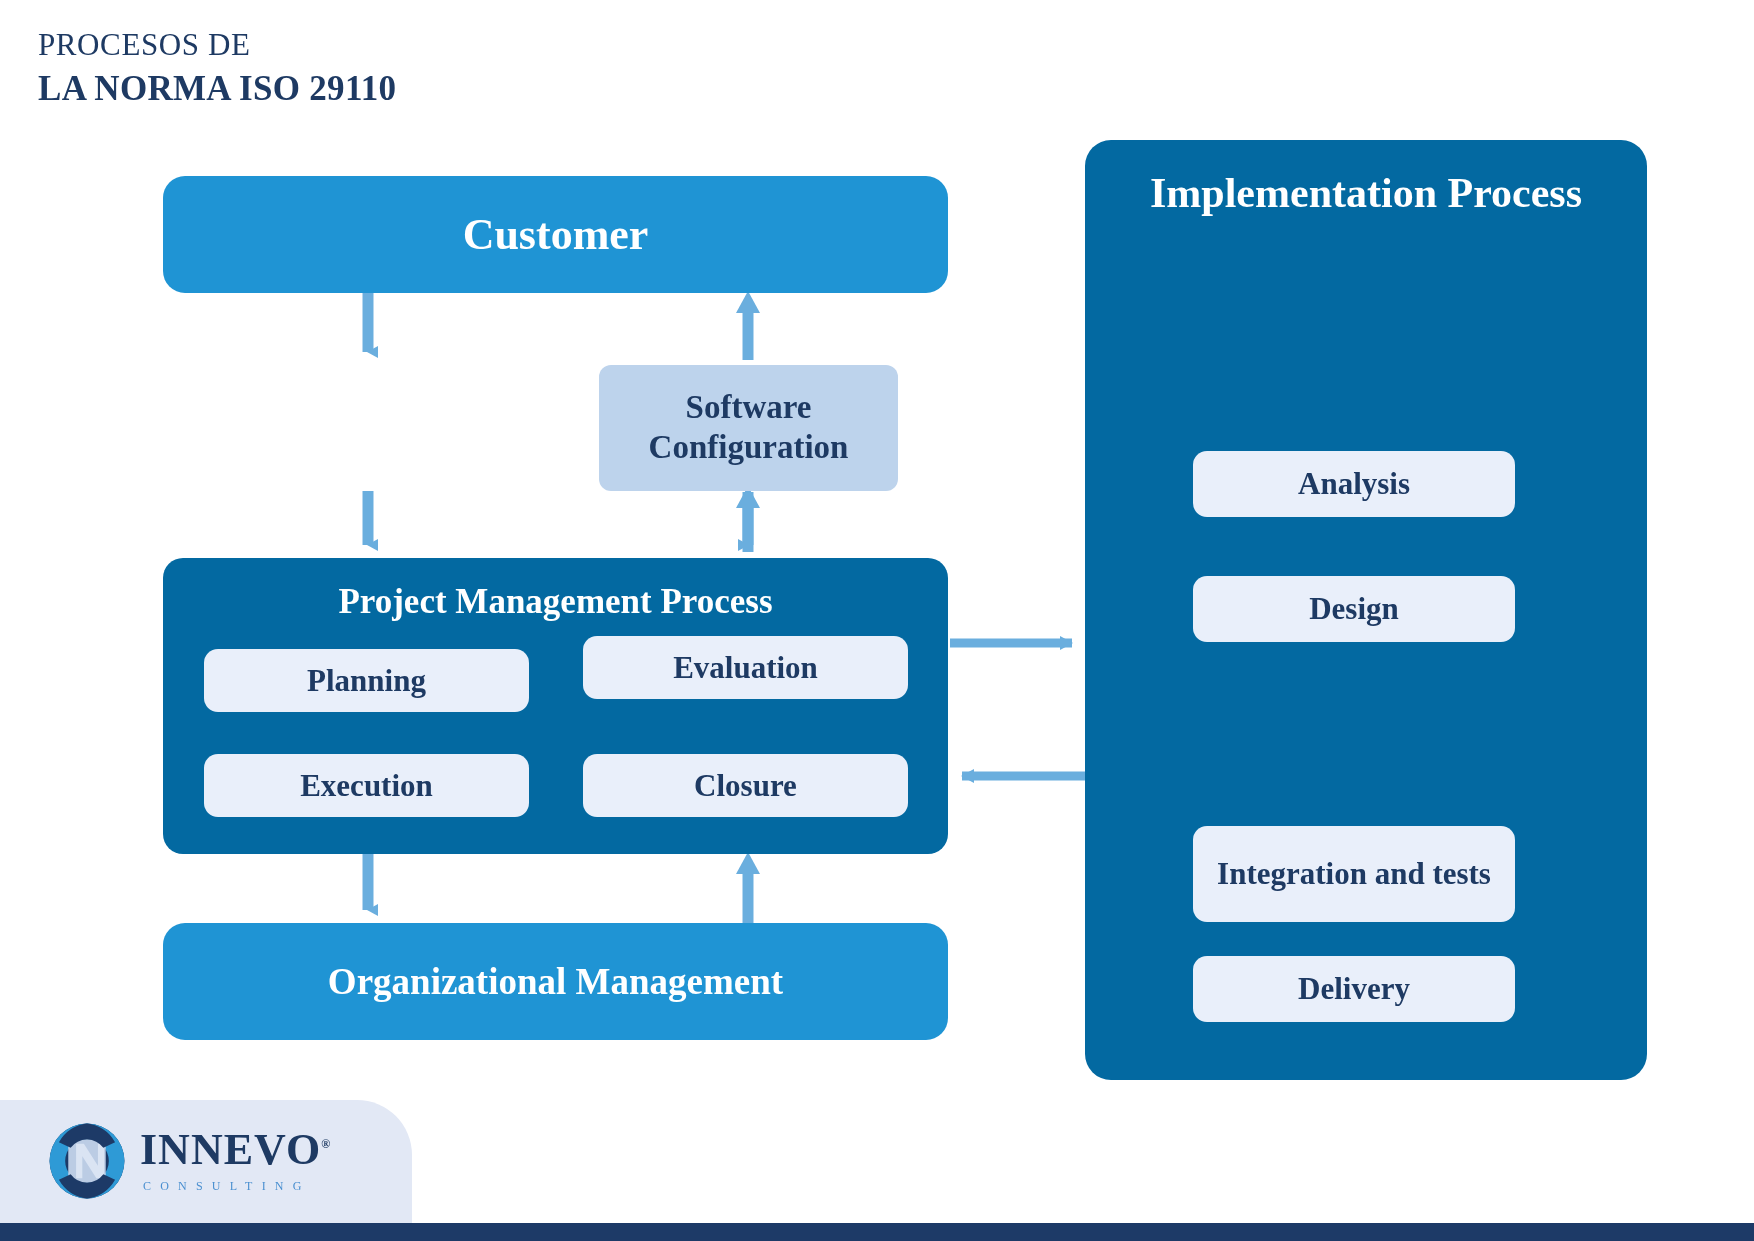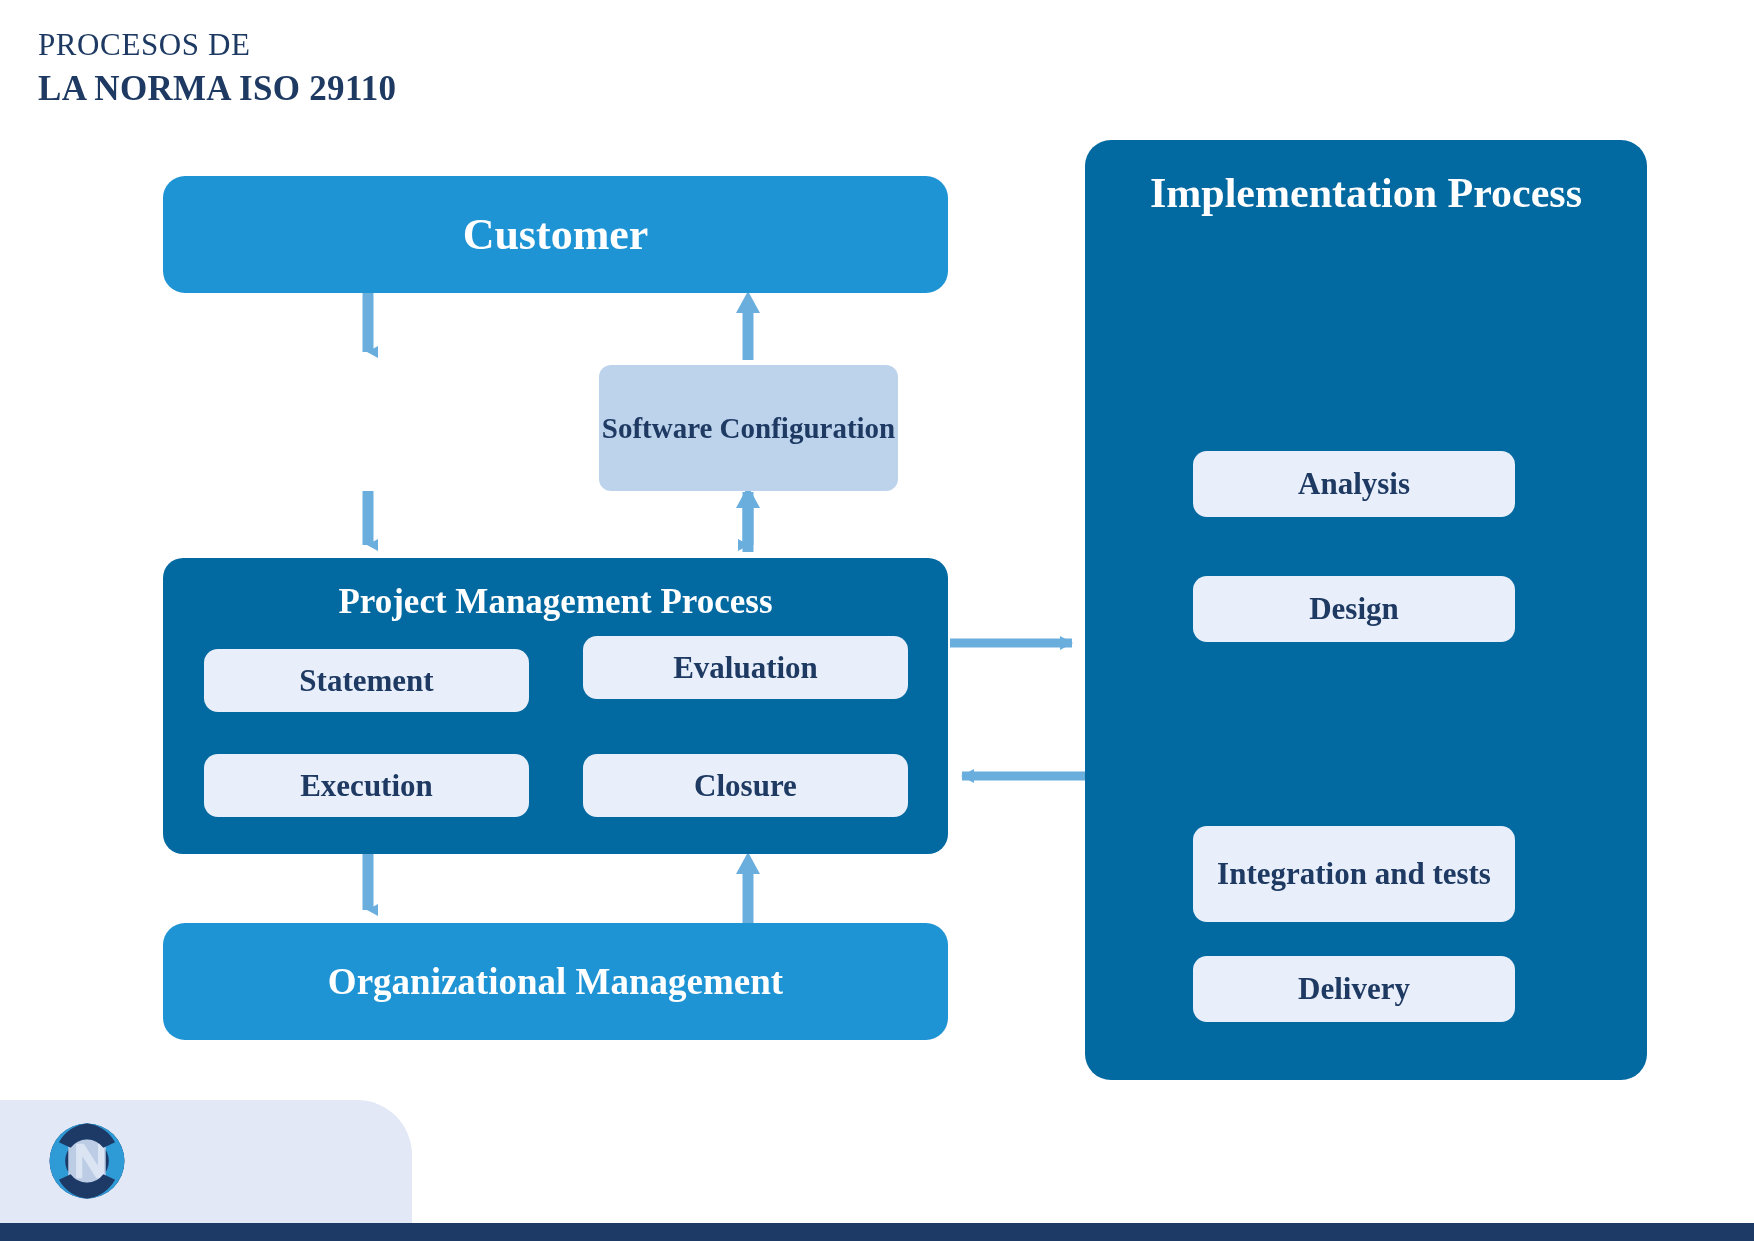"Software Configuration" #software-box { font-size: 29px -> 33px; justify-content: none -> flex-end }
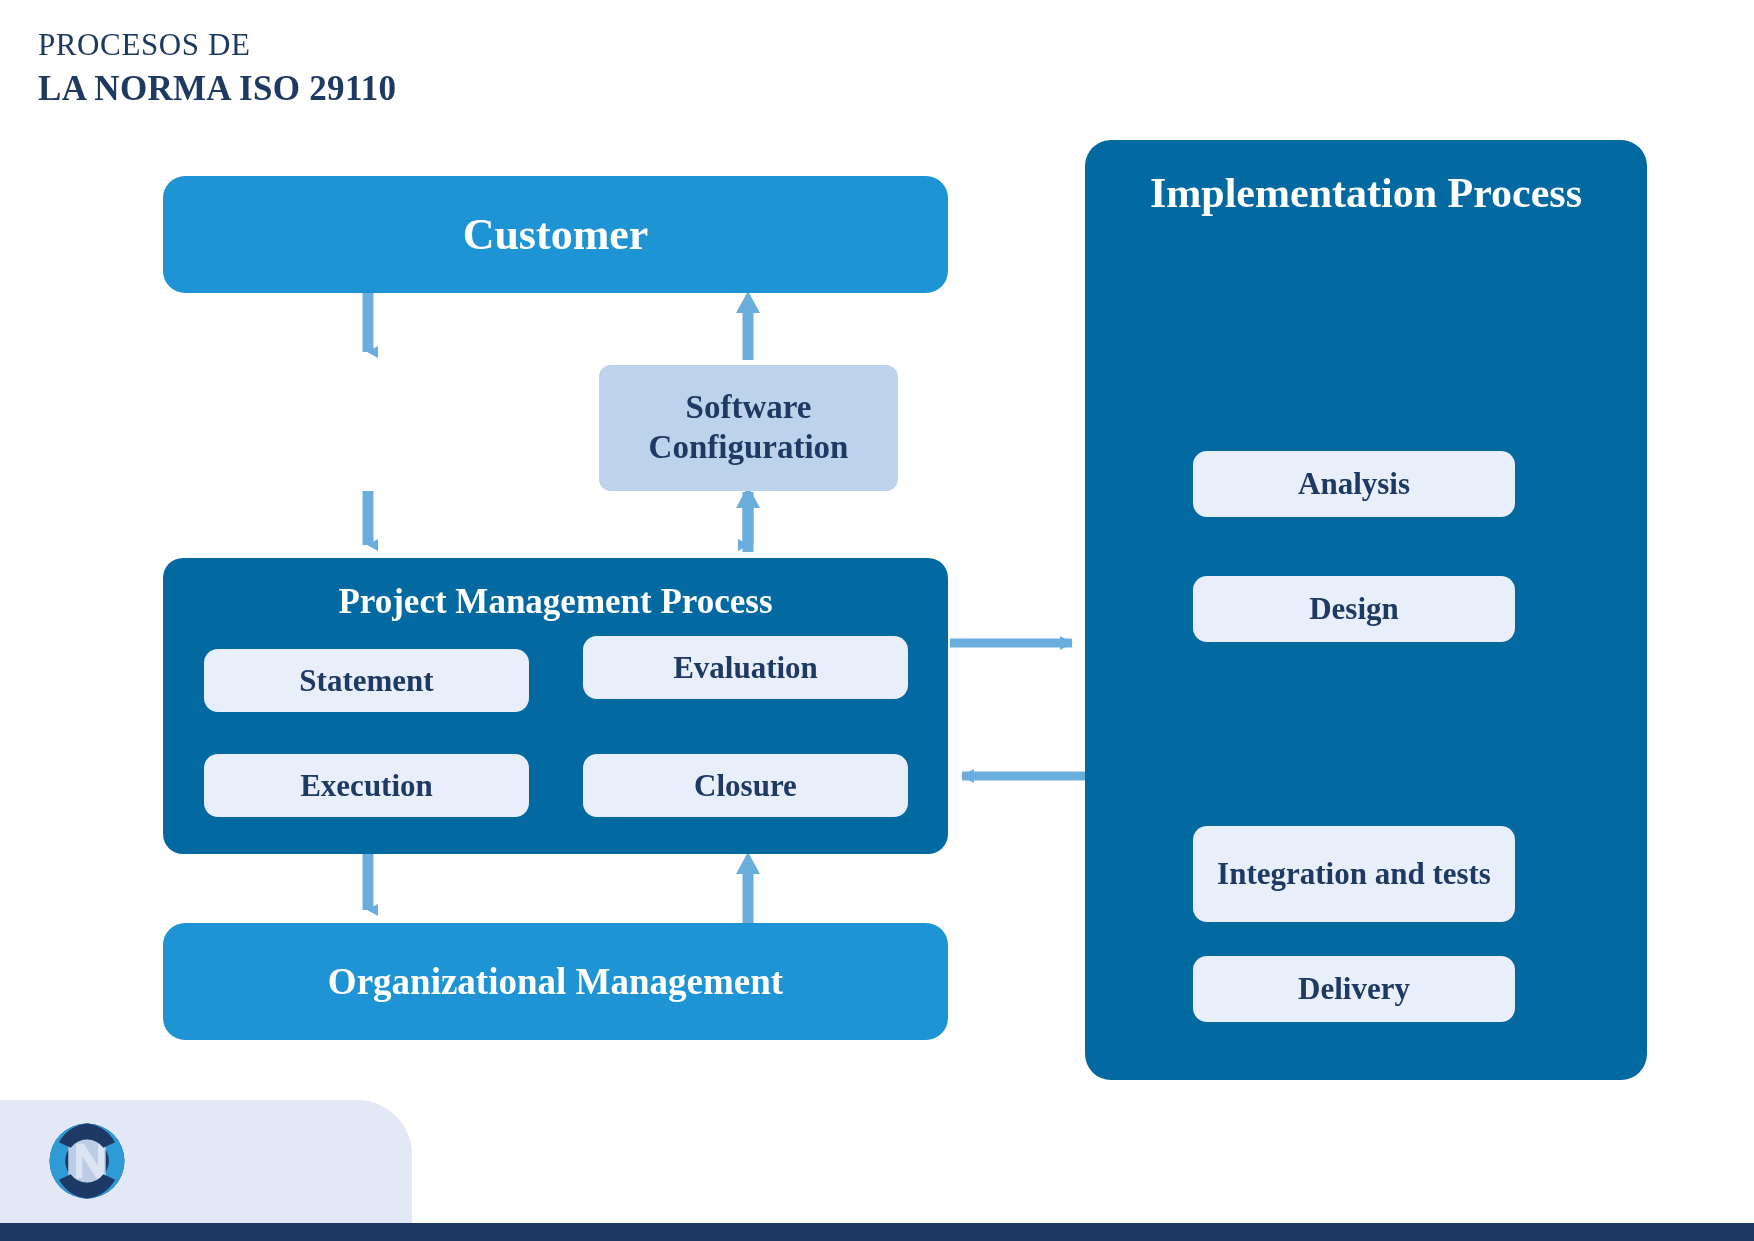"Statement" span { text: Statement -> Planning }
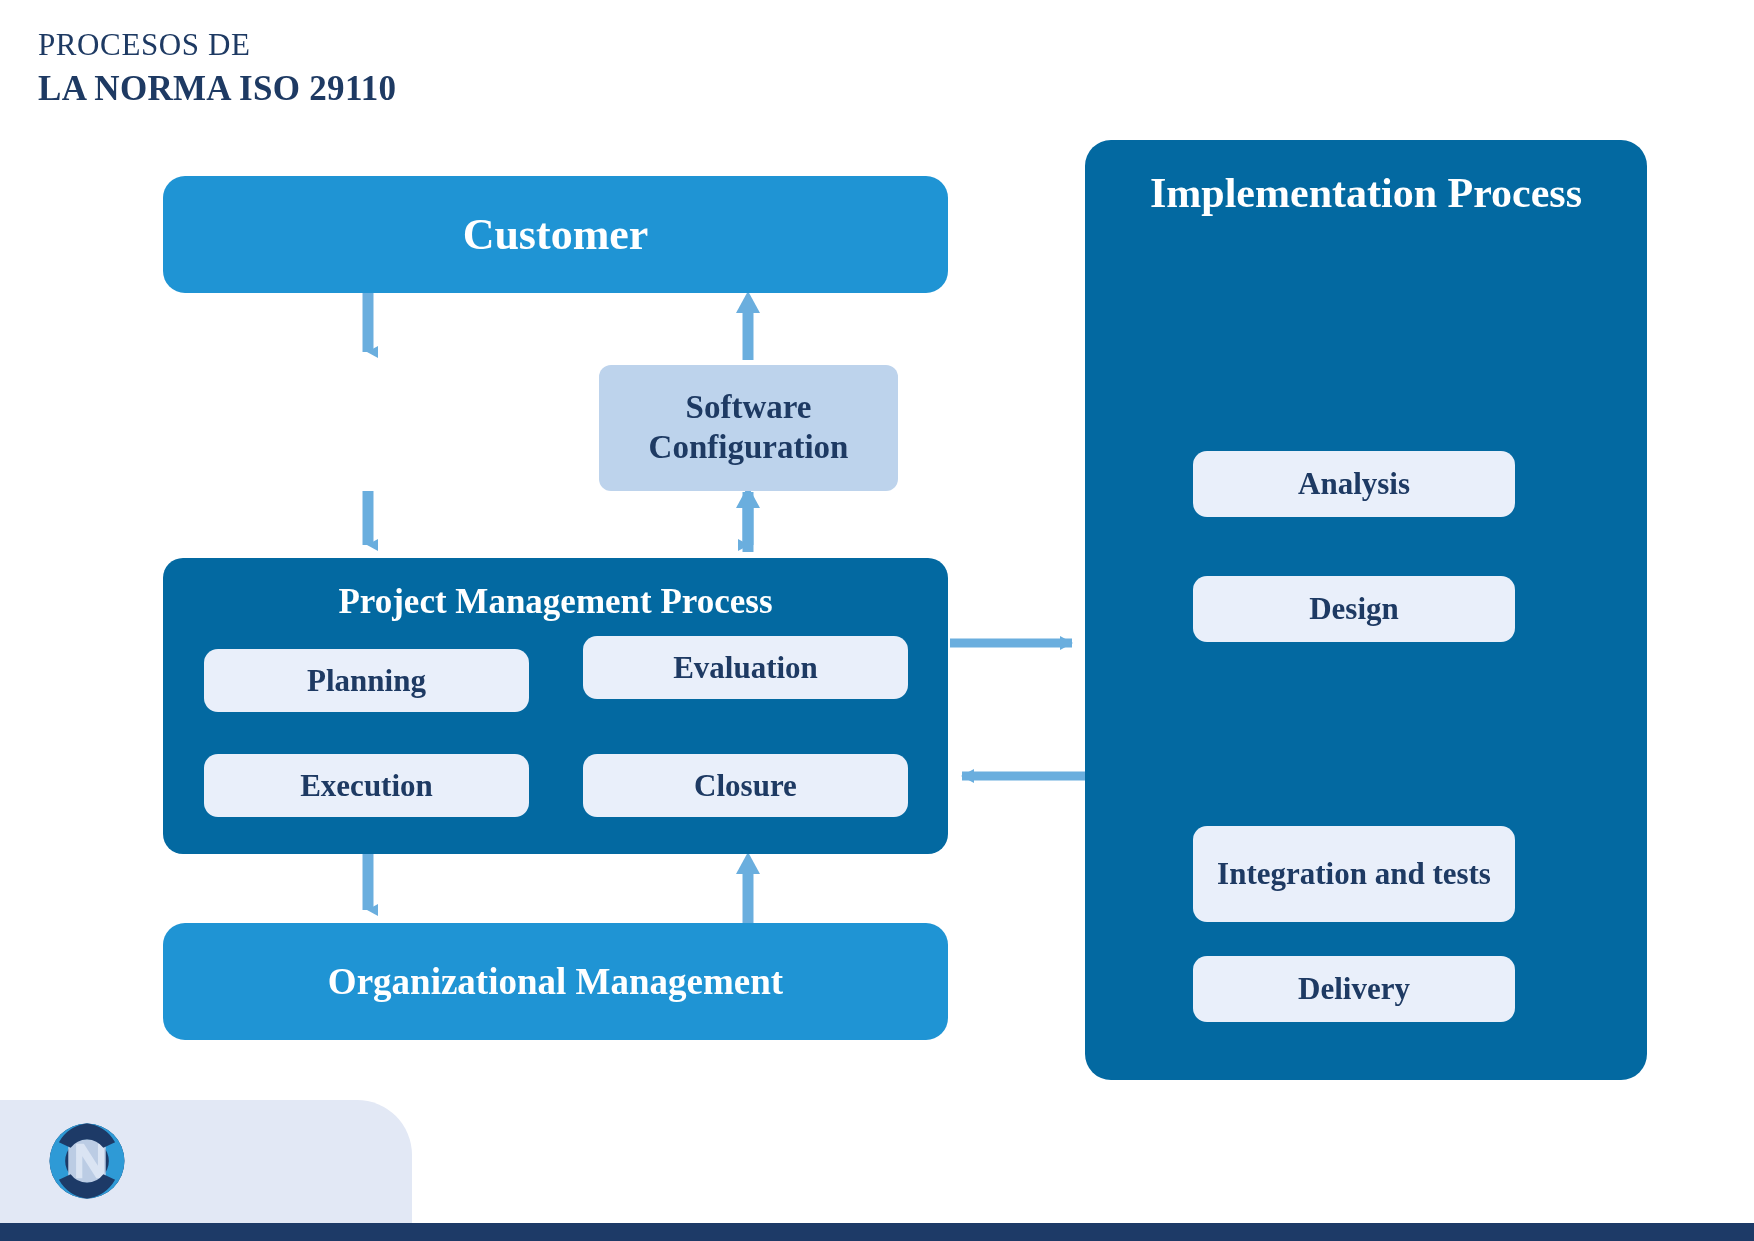"INNEVO®" div { html: none -> <div> <div> <span>INNEVO</span><span>®</span> </div> <div>CONSULTING</div> </div> }
